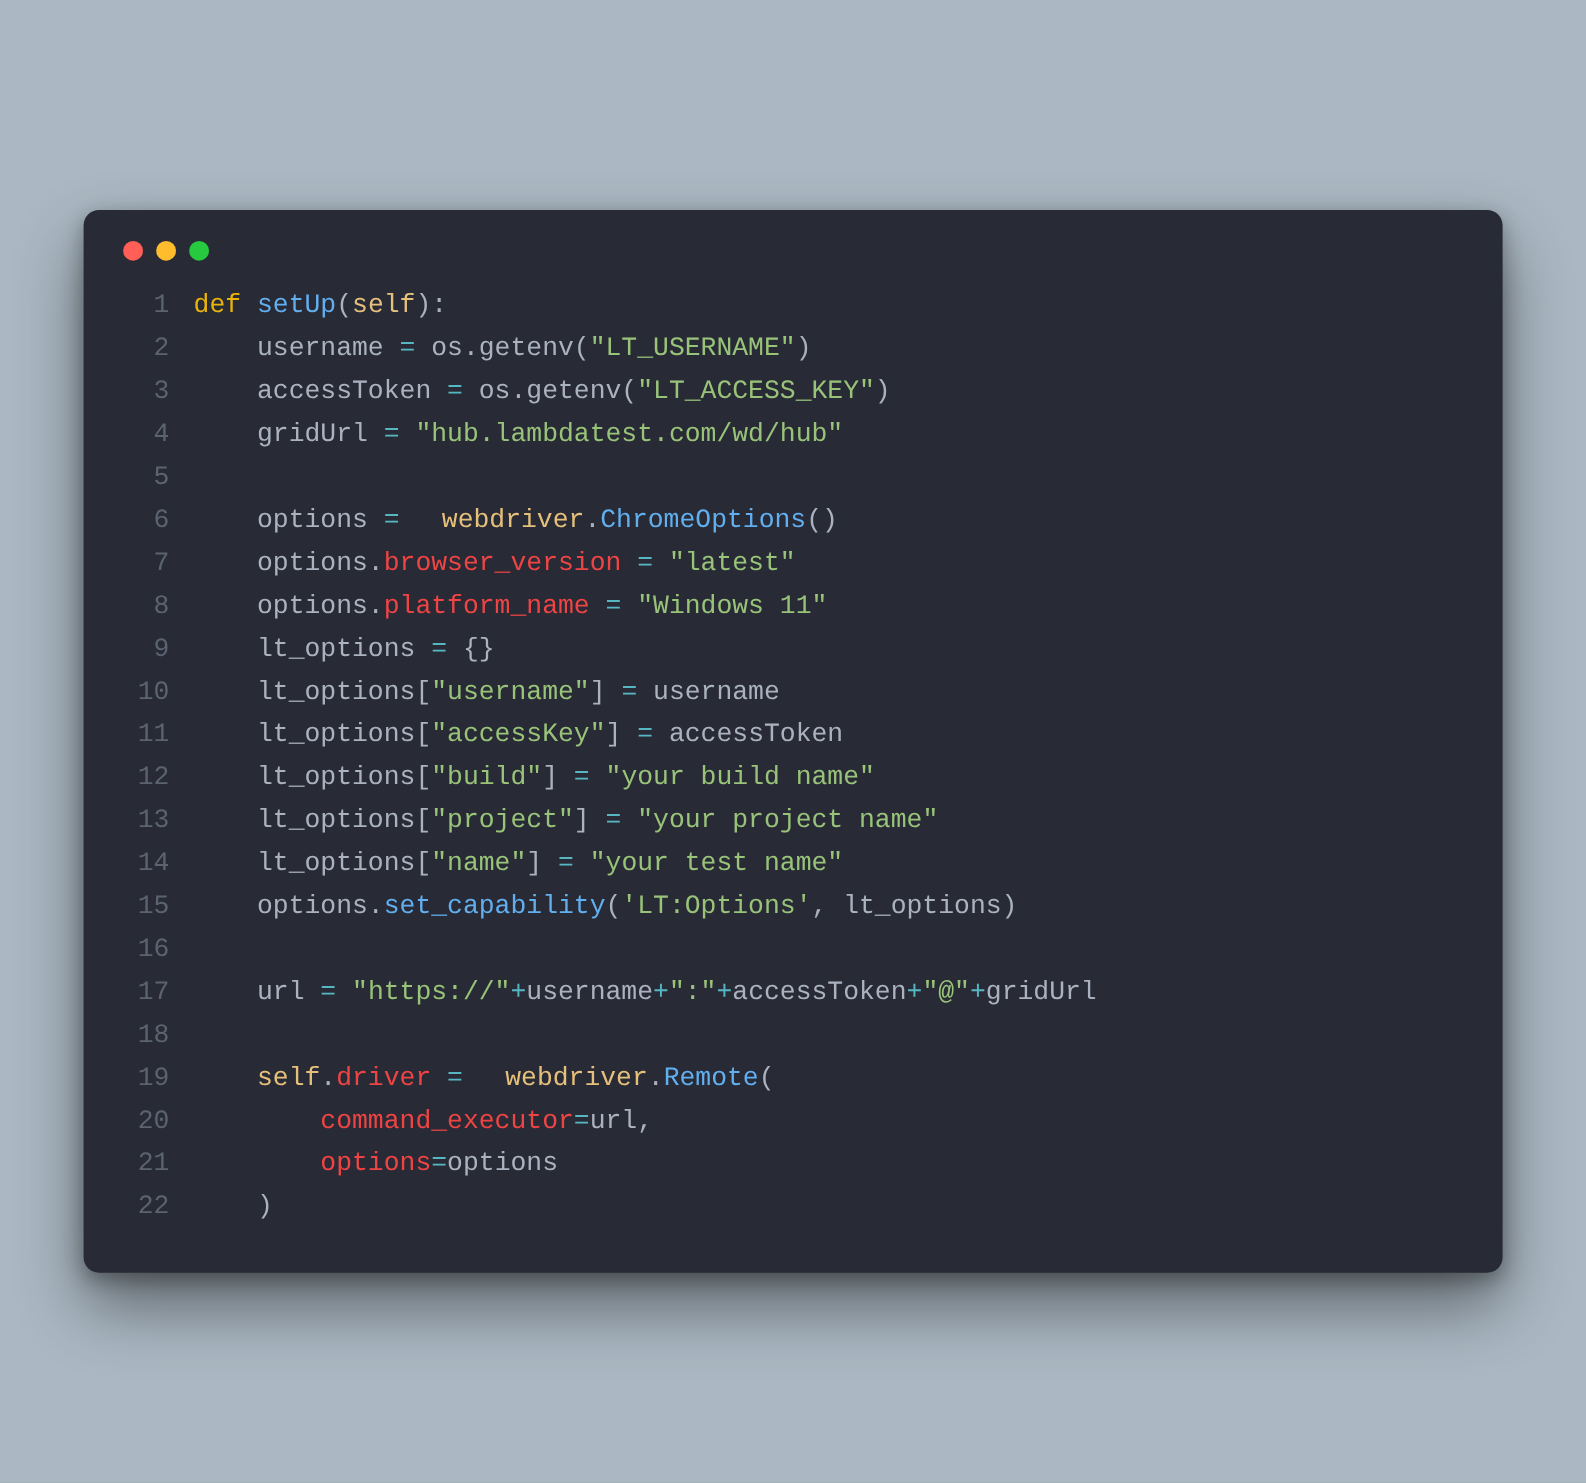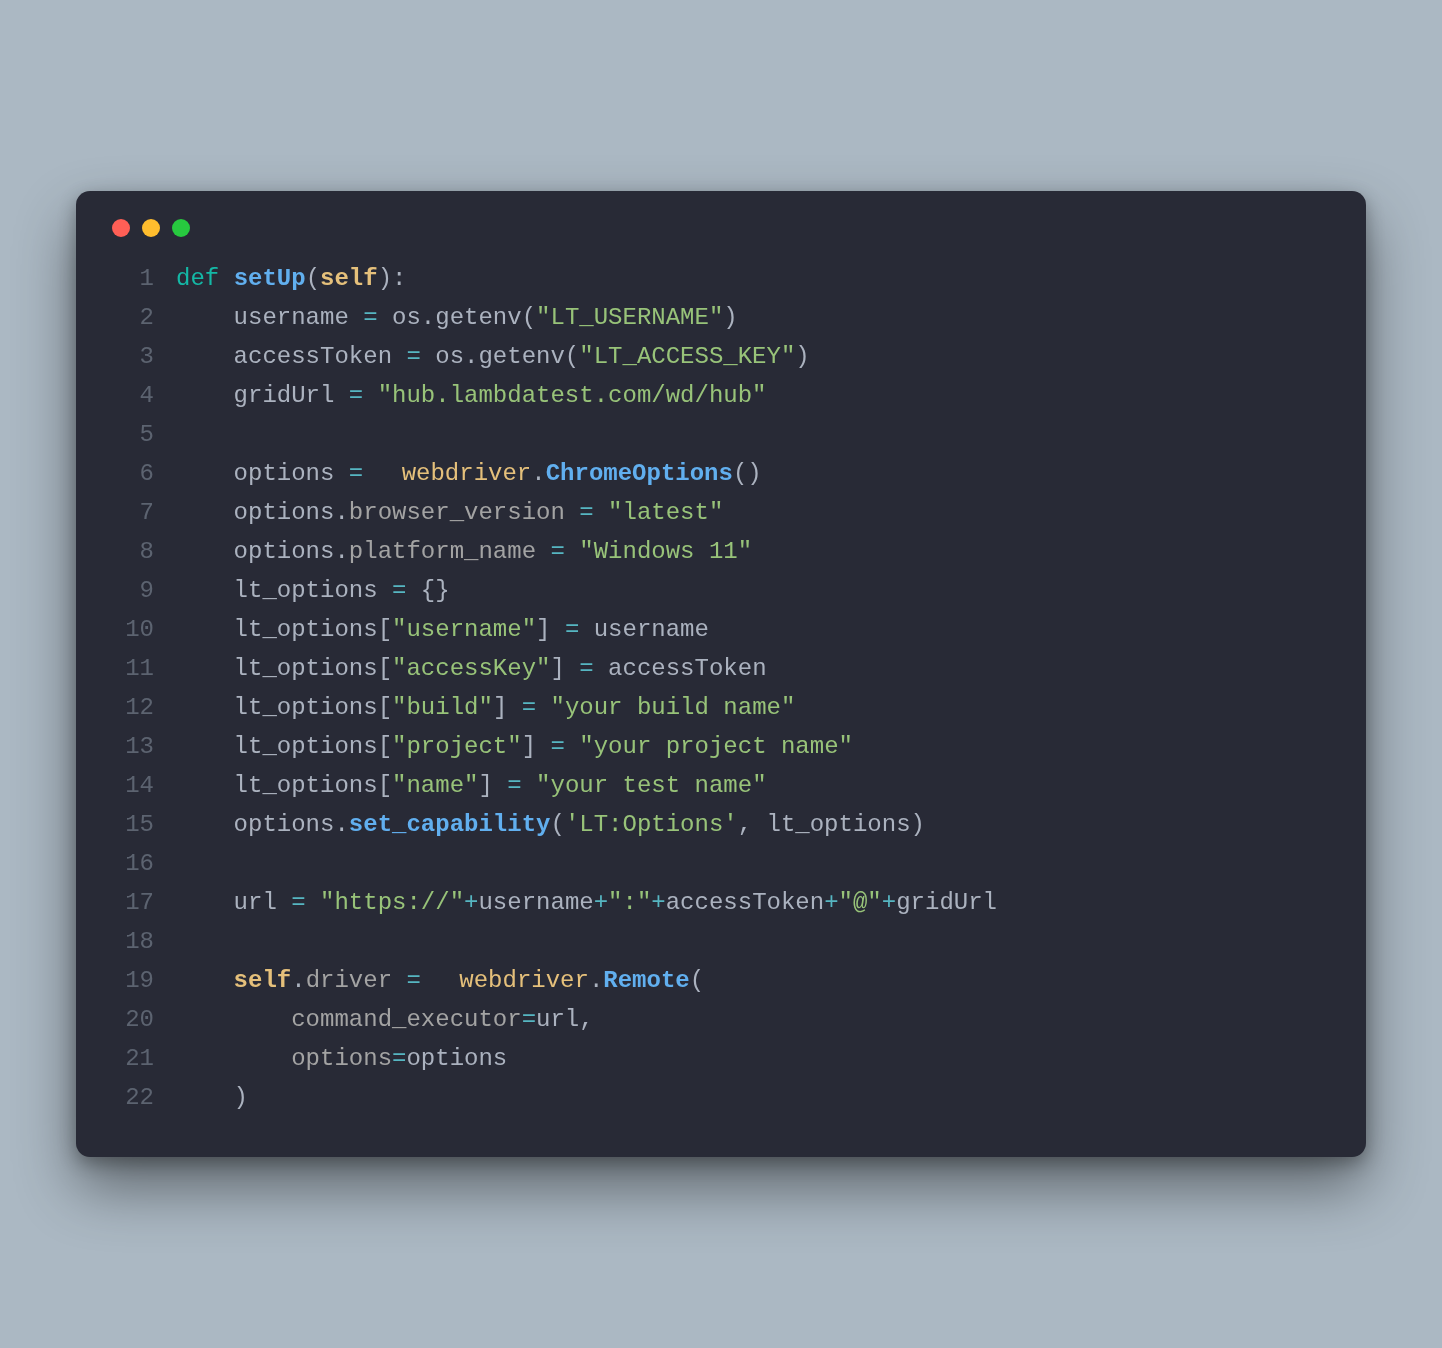"def" .kw { color: #14b8a6 -> #eab308 }
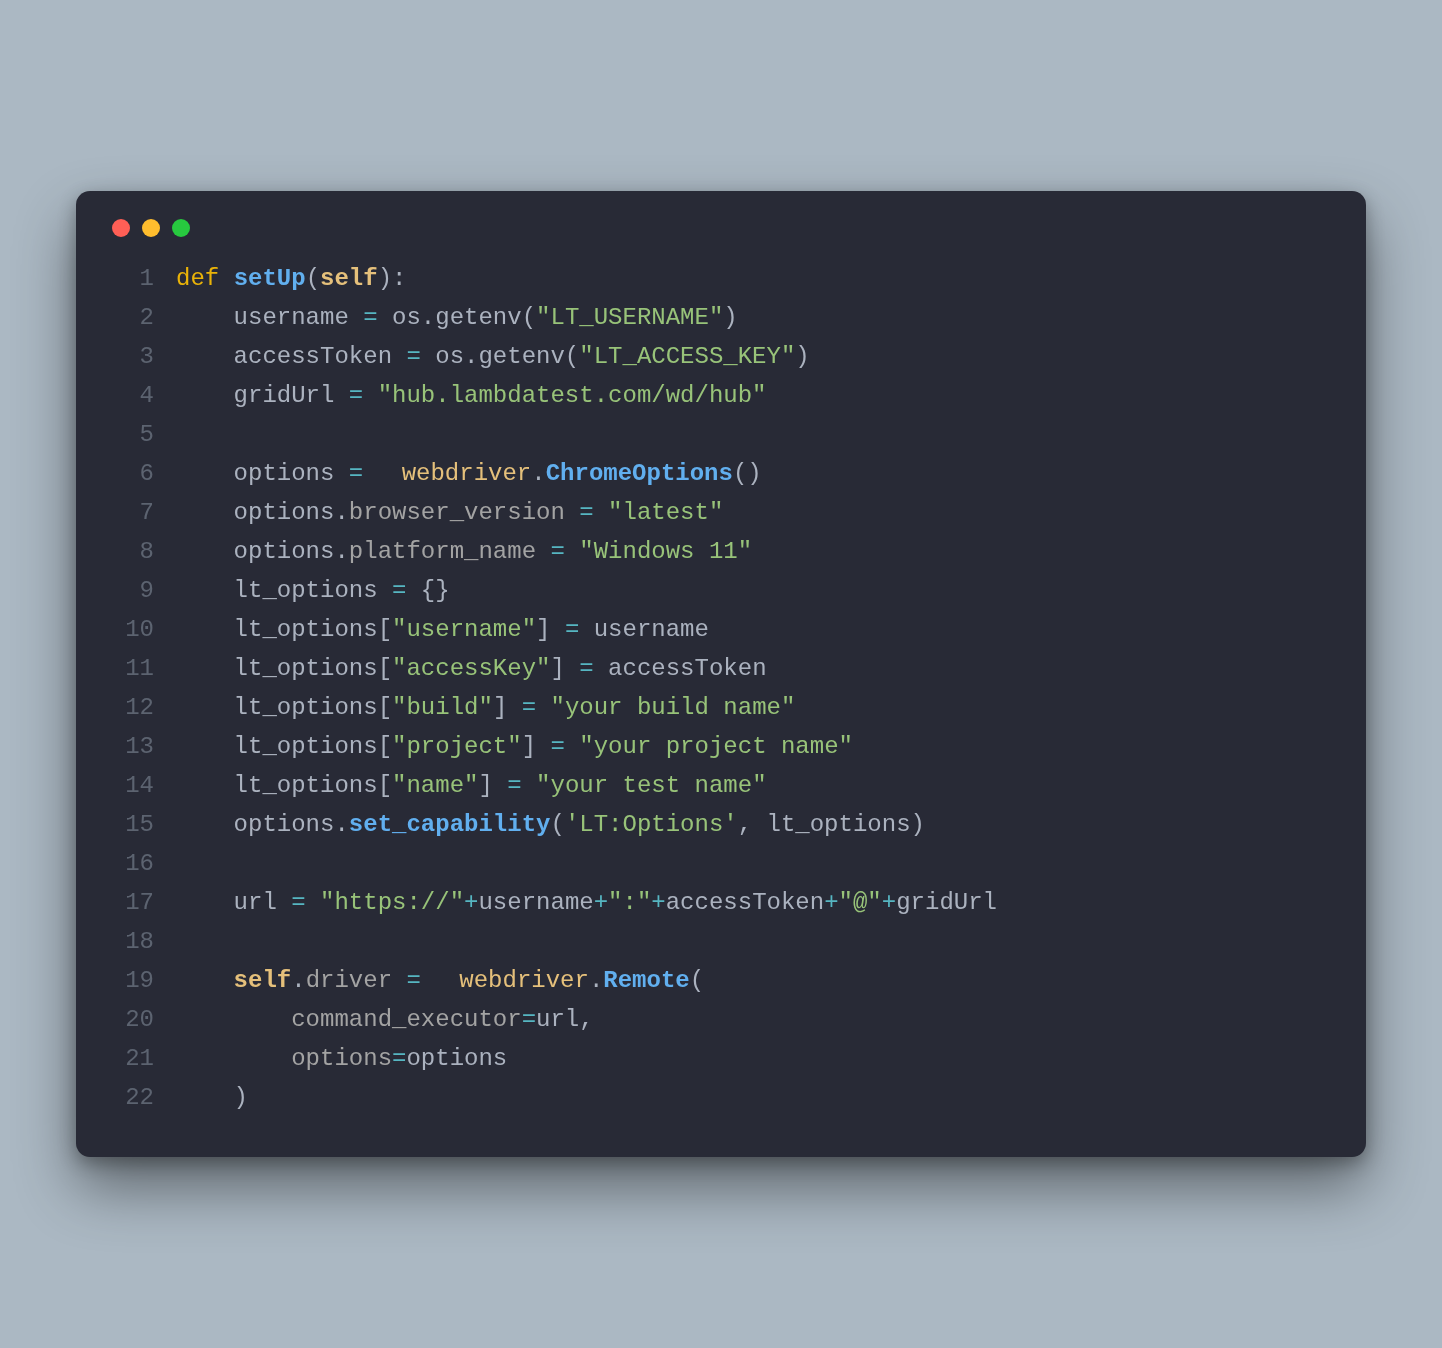"setUp" .fn { font-weight: bold -> none }
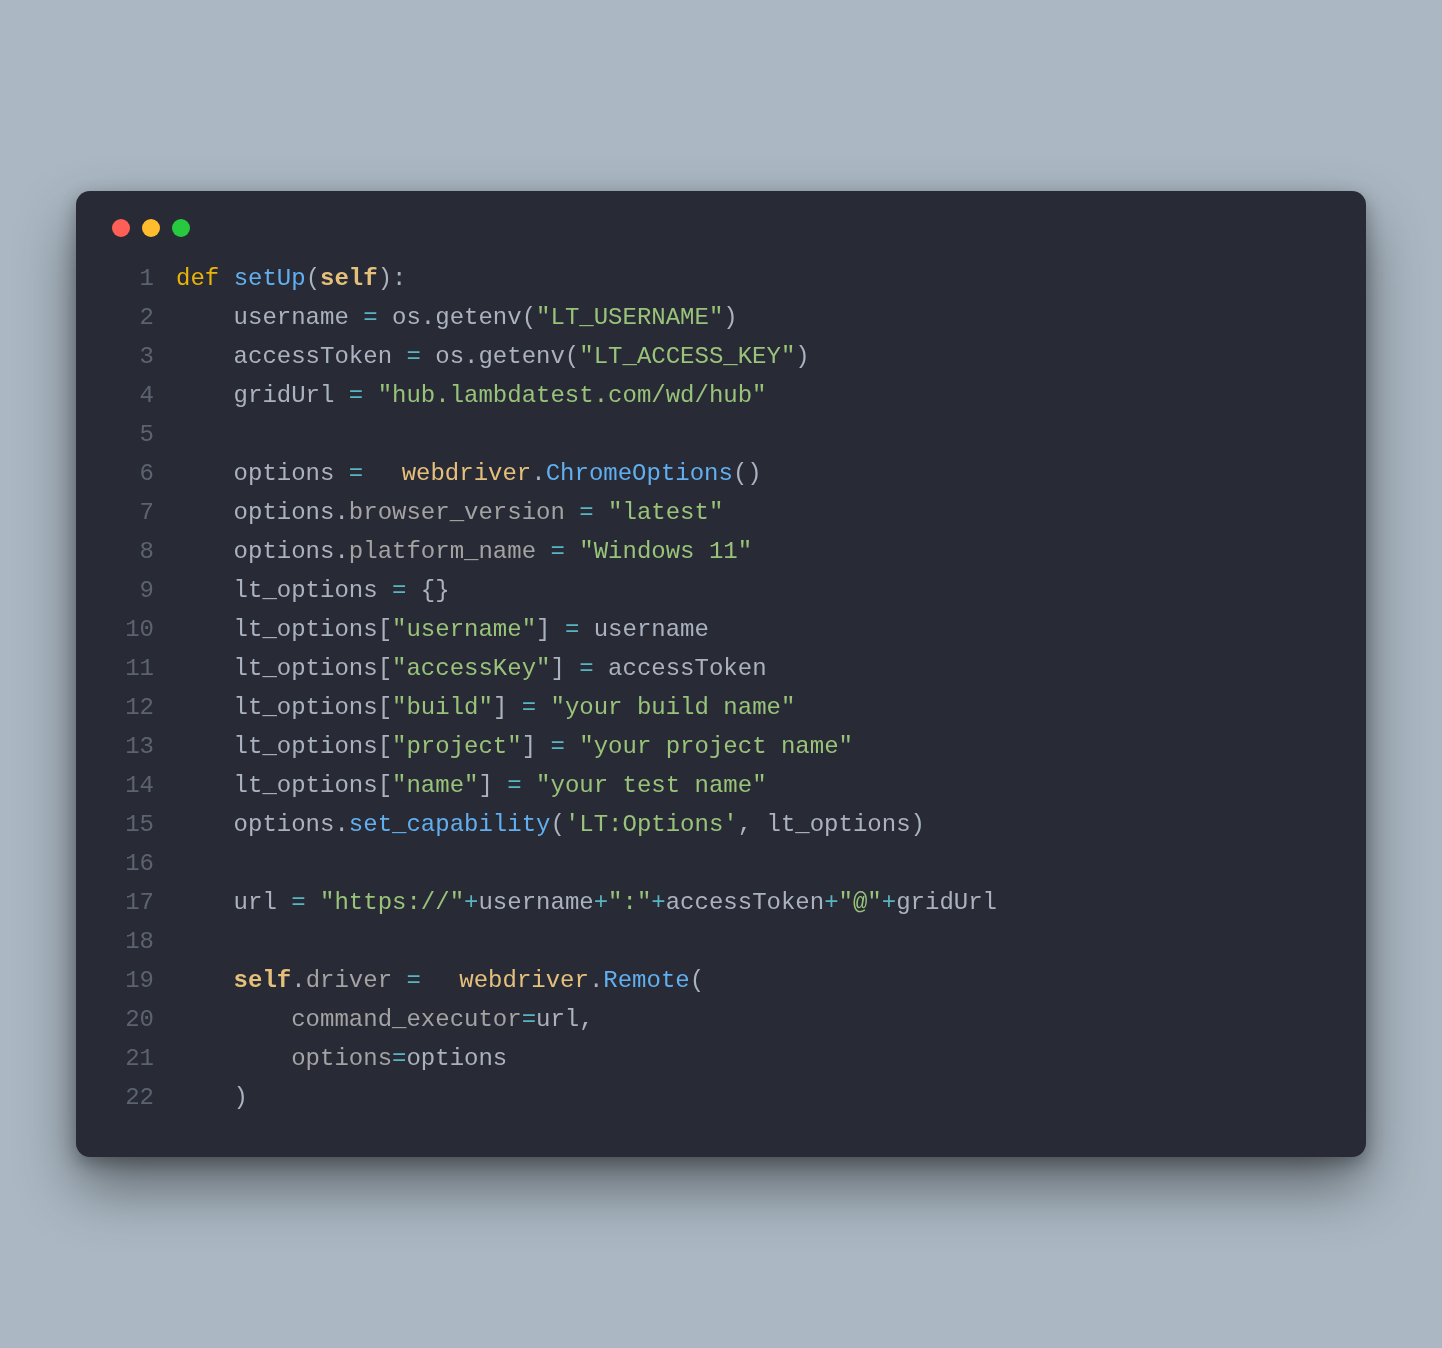"self" .sf { font-weight: bold -> none }
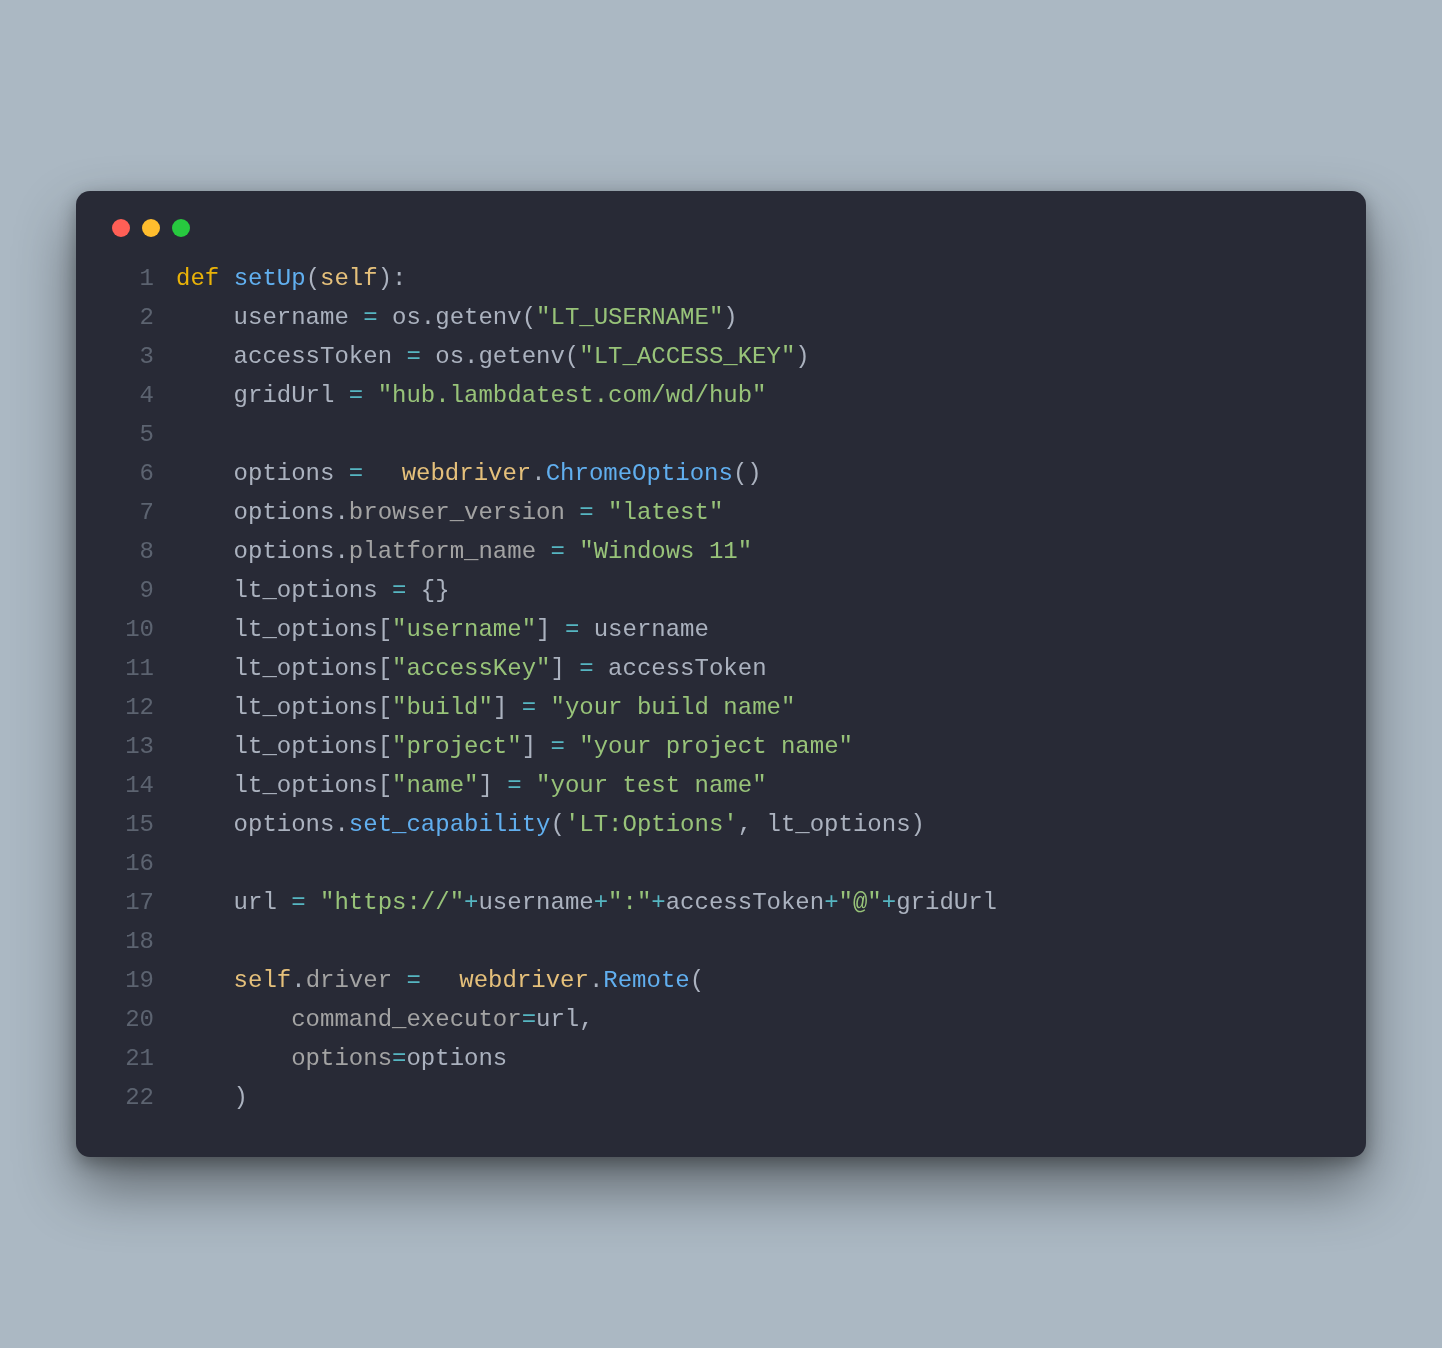"browser_version" .nm { color: #a3a3a3 -> #ef4444 }
